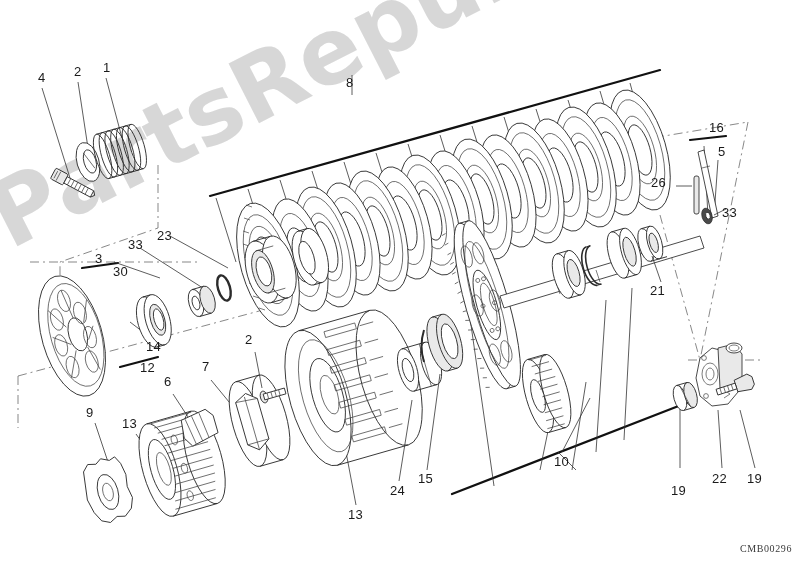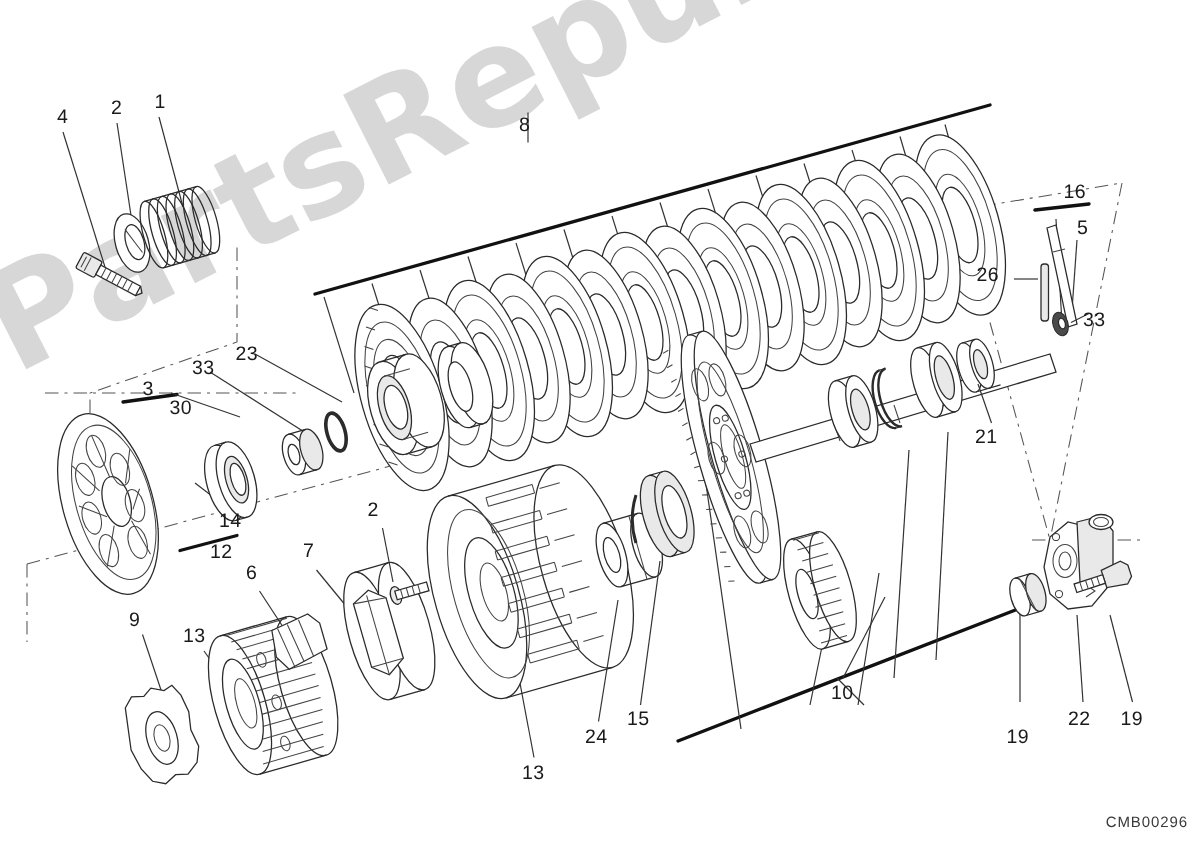"CMB00296" #code { font-family: Liberation Sans, sans-serif -> Liberation Serif, serif }
